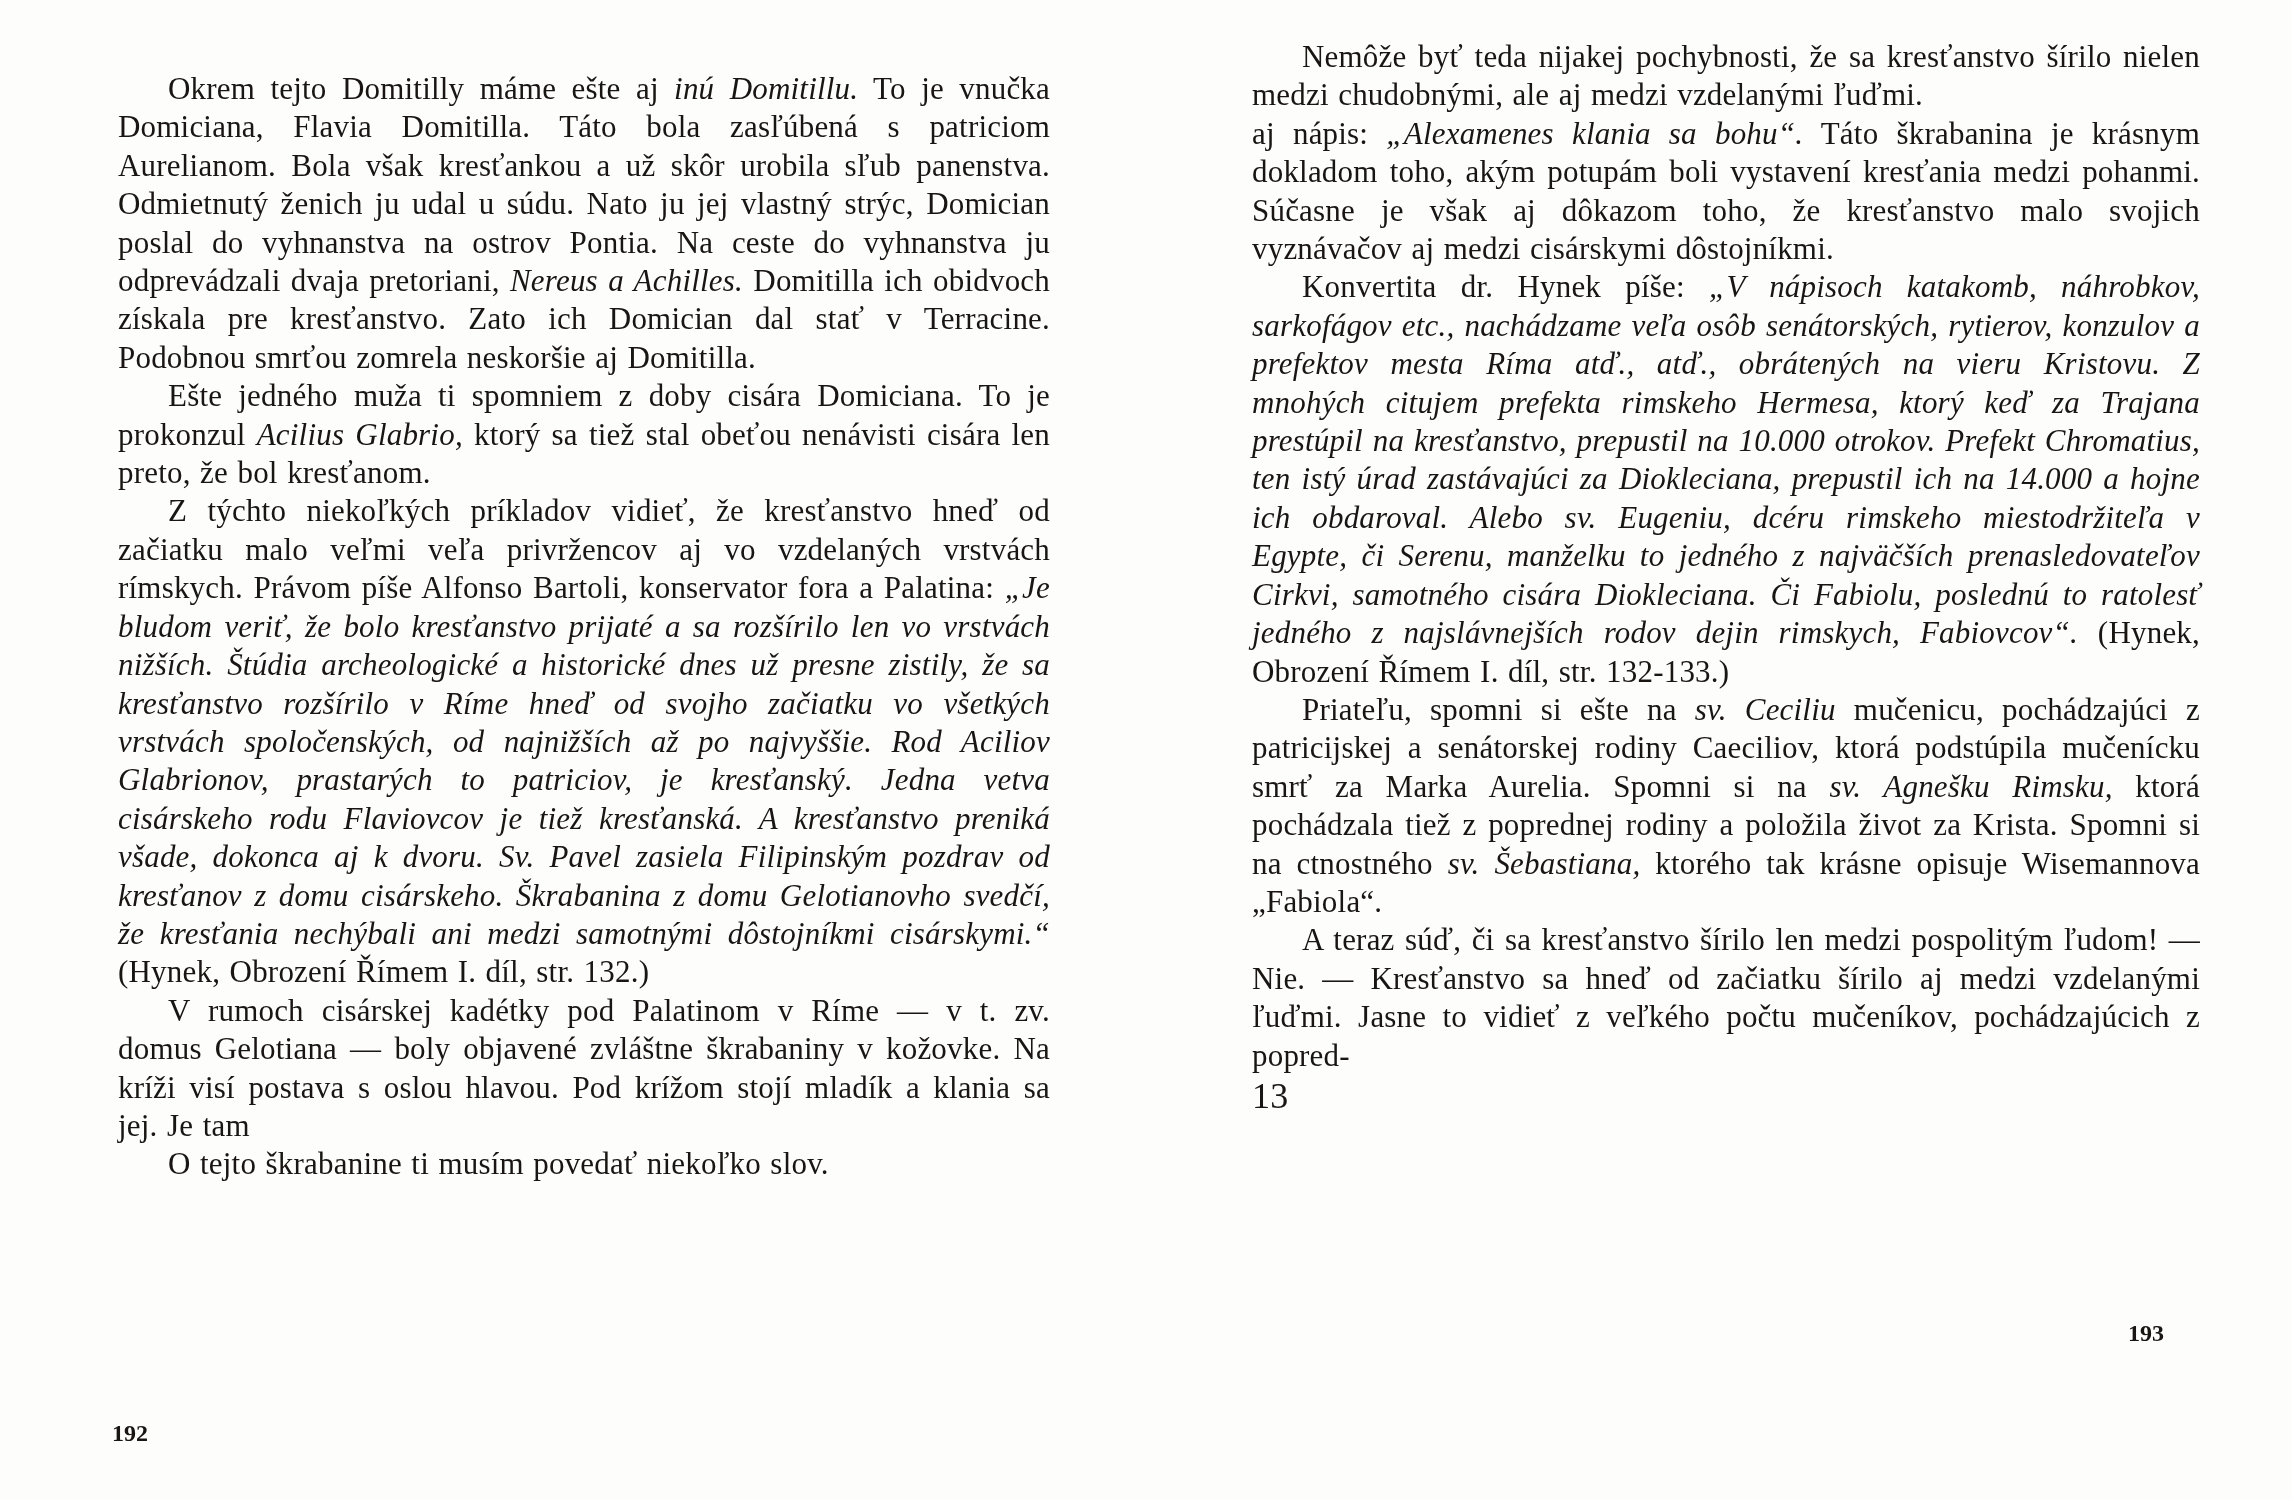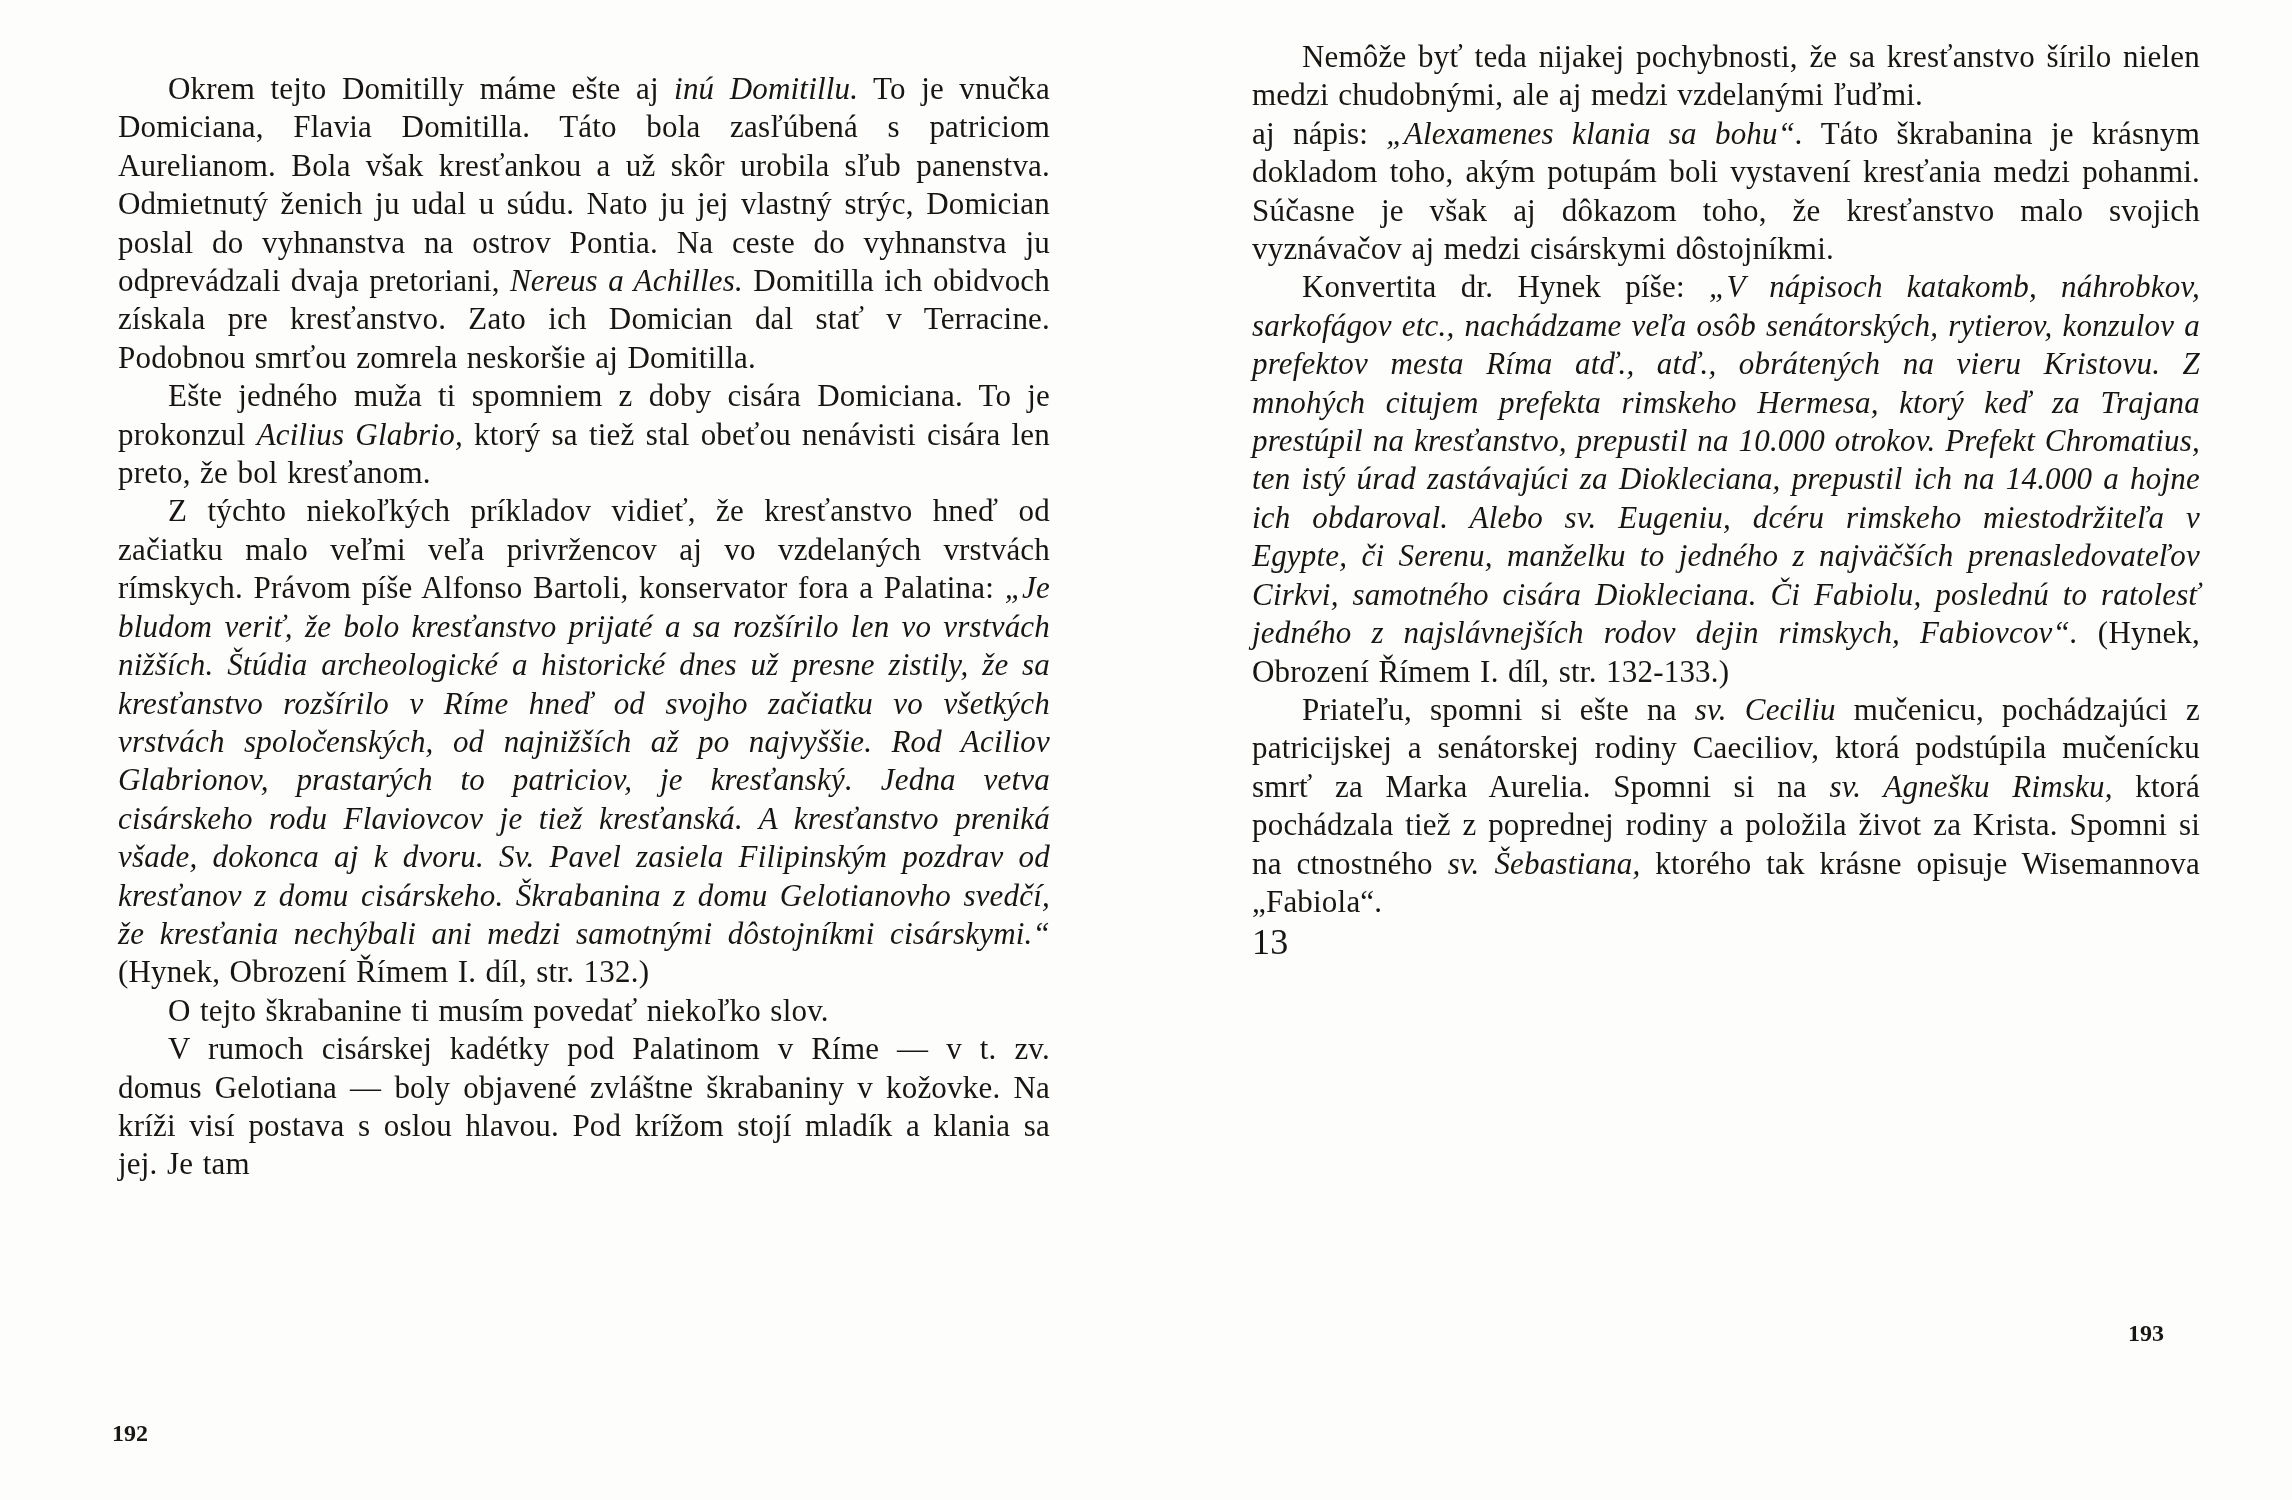"A teraz súď, či sa" p.para { html: none -> <p><span>A teraz súď, či sa kresťanstvo šírilo len medzi pospolitým ľudom! — Nie. — </span><span>Kresťanstvo sa hneď od začiatku šírilo aj medzi vzdelanými ľuďmi. Jasne to vidieť z veľkého počtu mučeníkov, pochádzajúcich z popred-</span></p> }
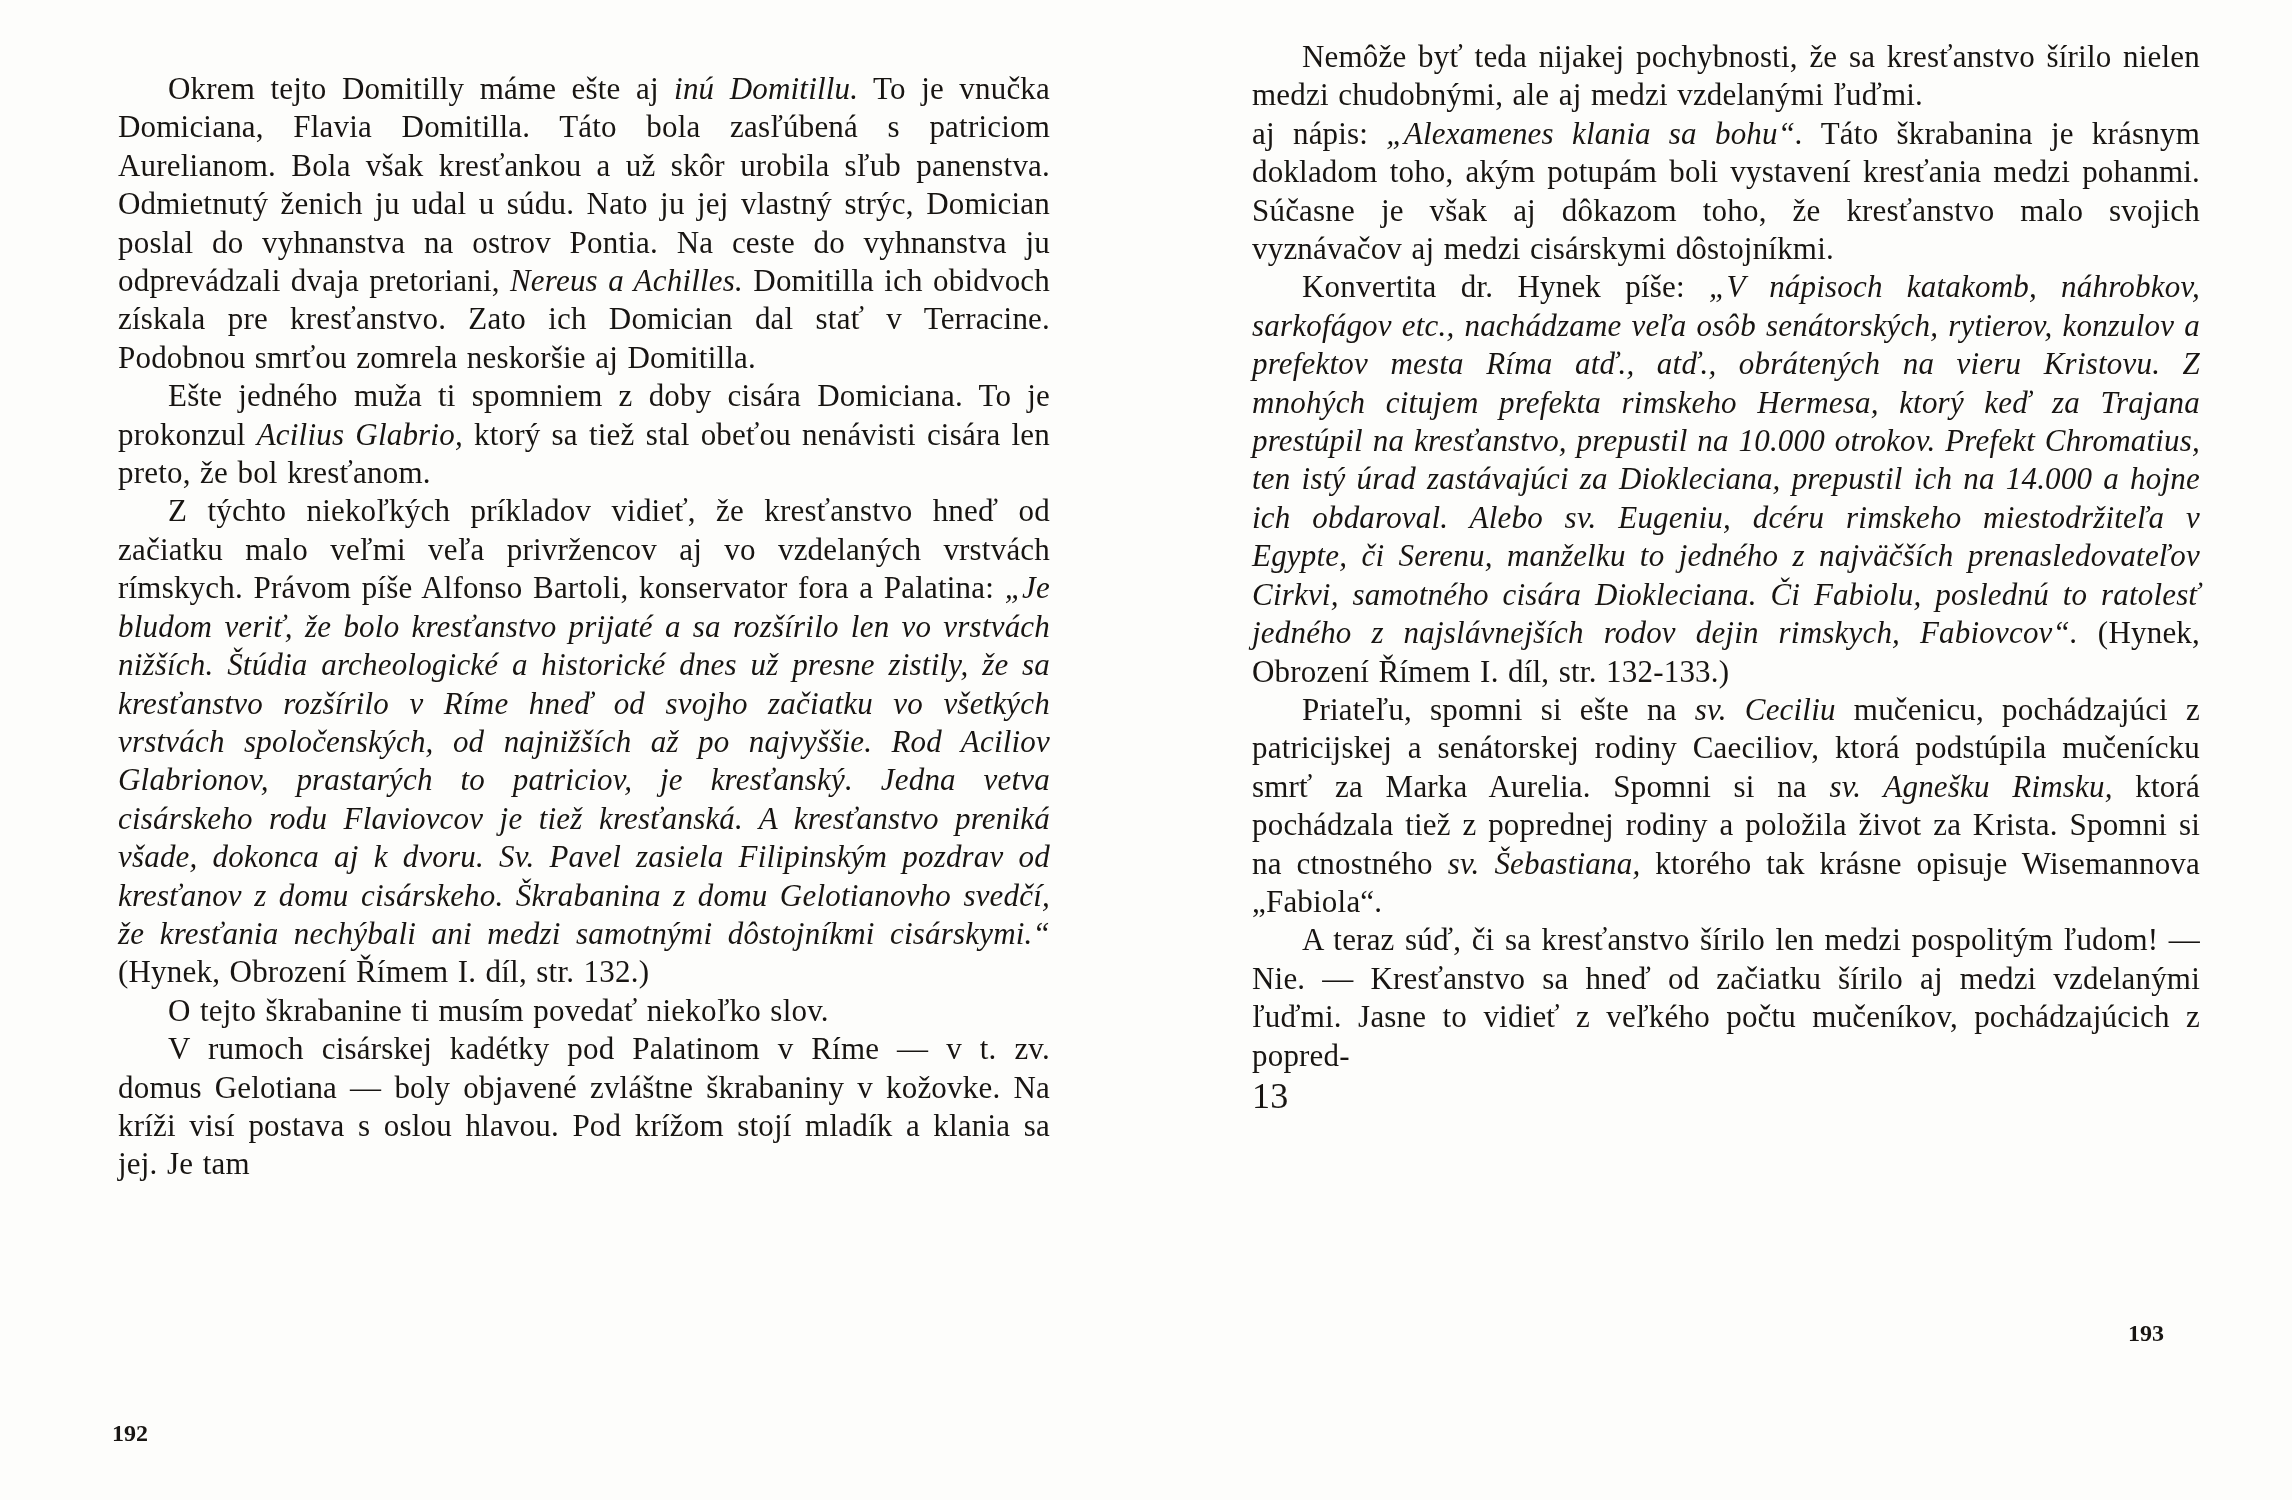"O tejto škrabanine ti musím" p.para { order: before "V rumoch cisárskej kadétky pod" -> after "V rumoch cisárskej kadétky pod" }
